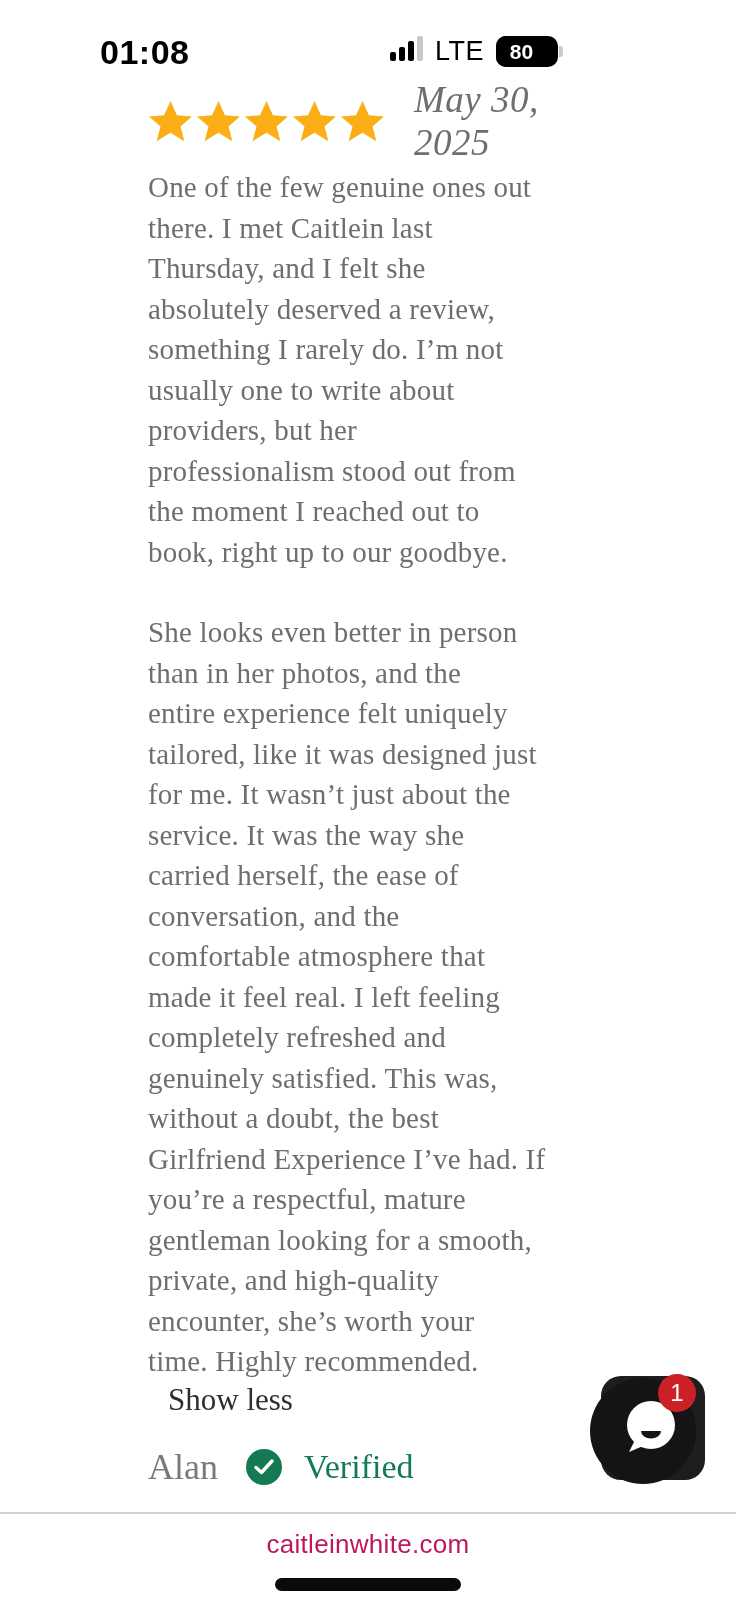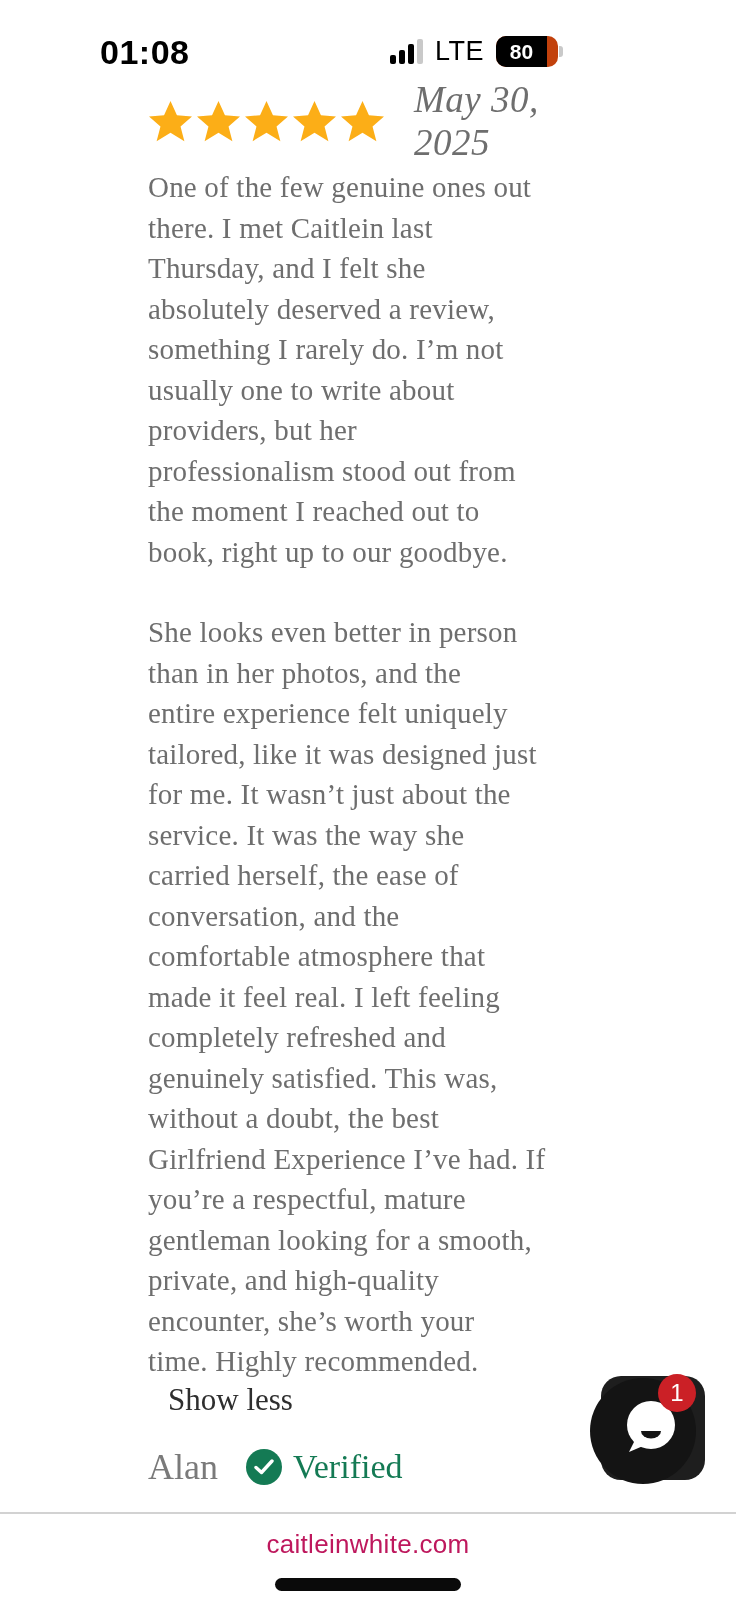"LTE" .status-right { align-items: center -> none }
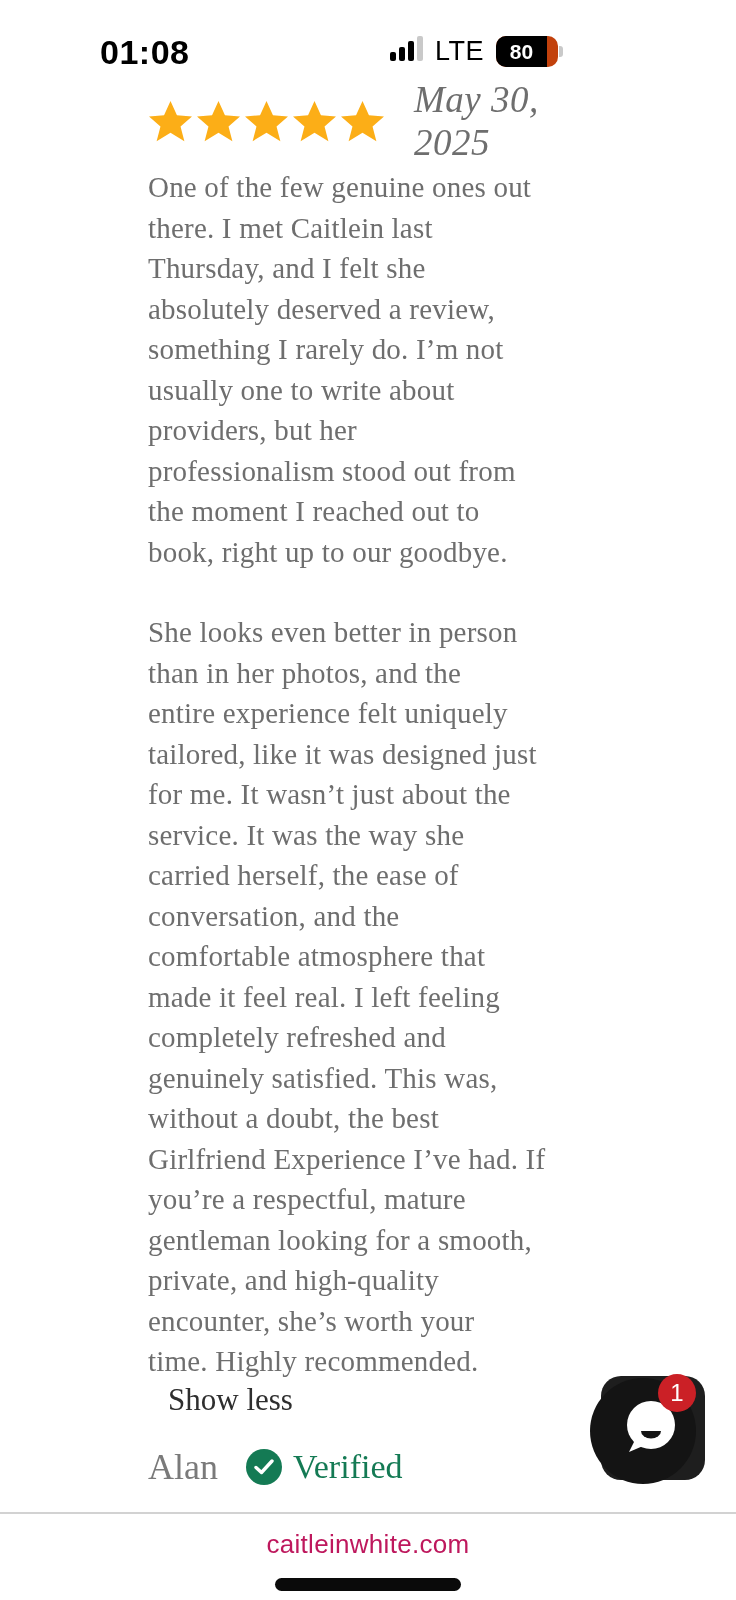"80" .battery-body { background: #c2410c -> #000000 }
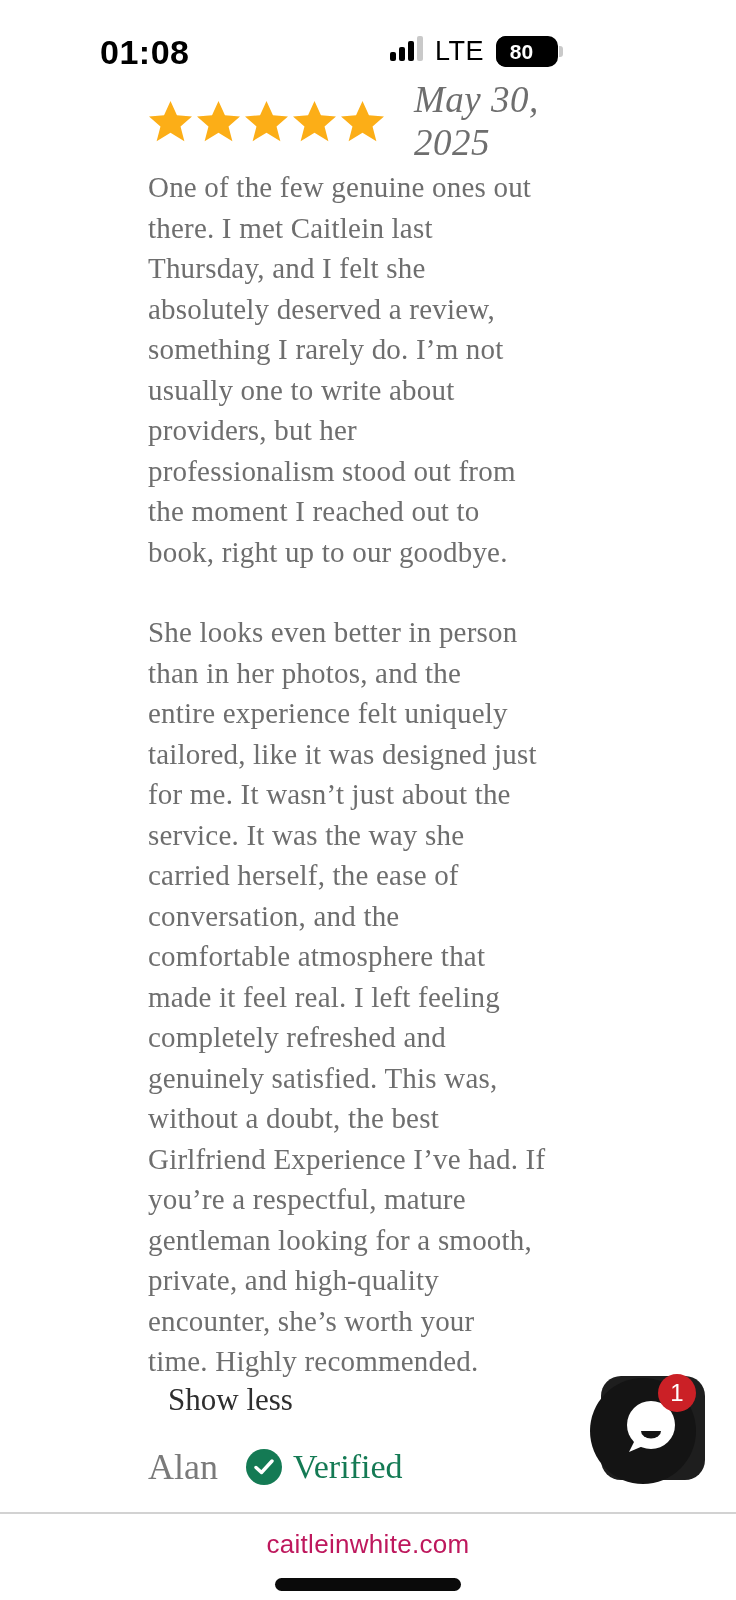"Verified" .verified-badge { gap: 11px -> 22px }
